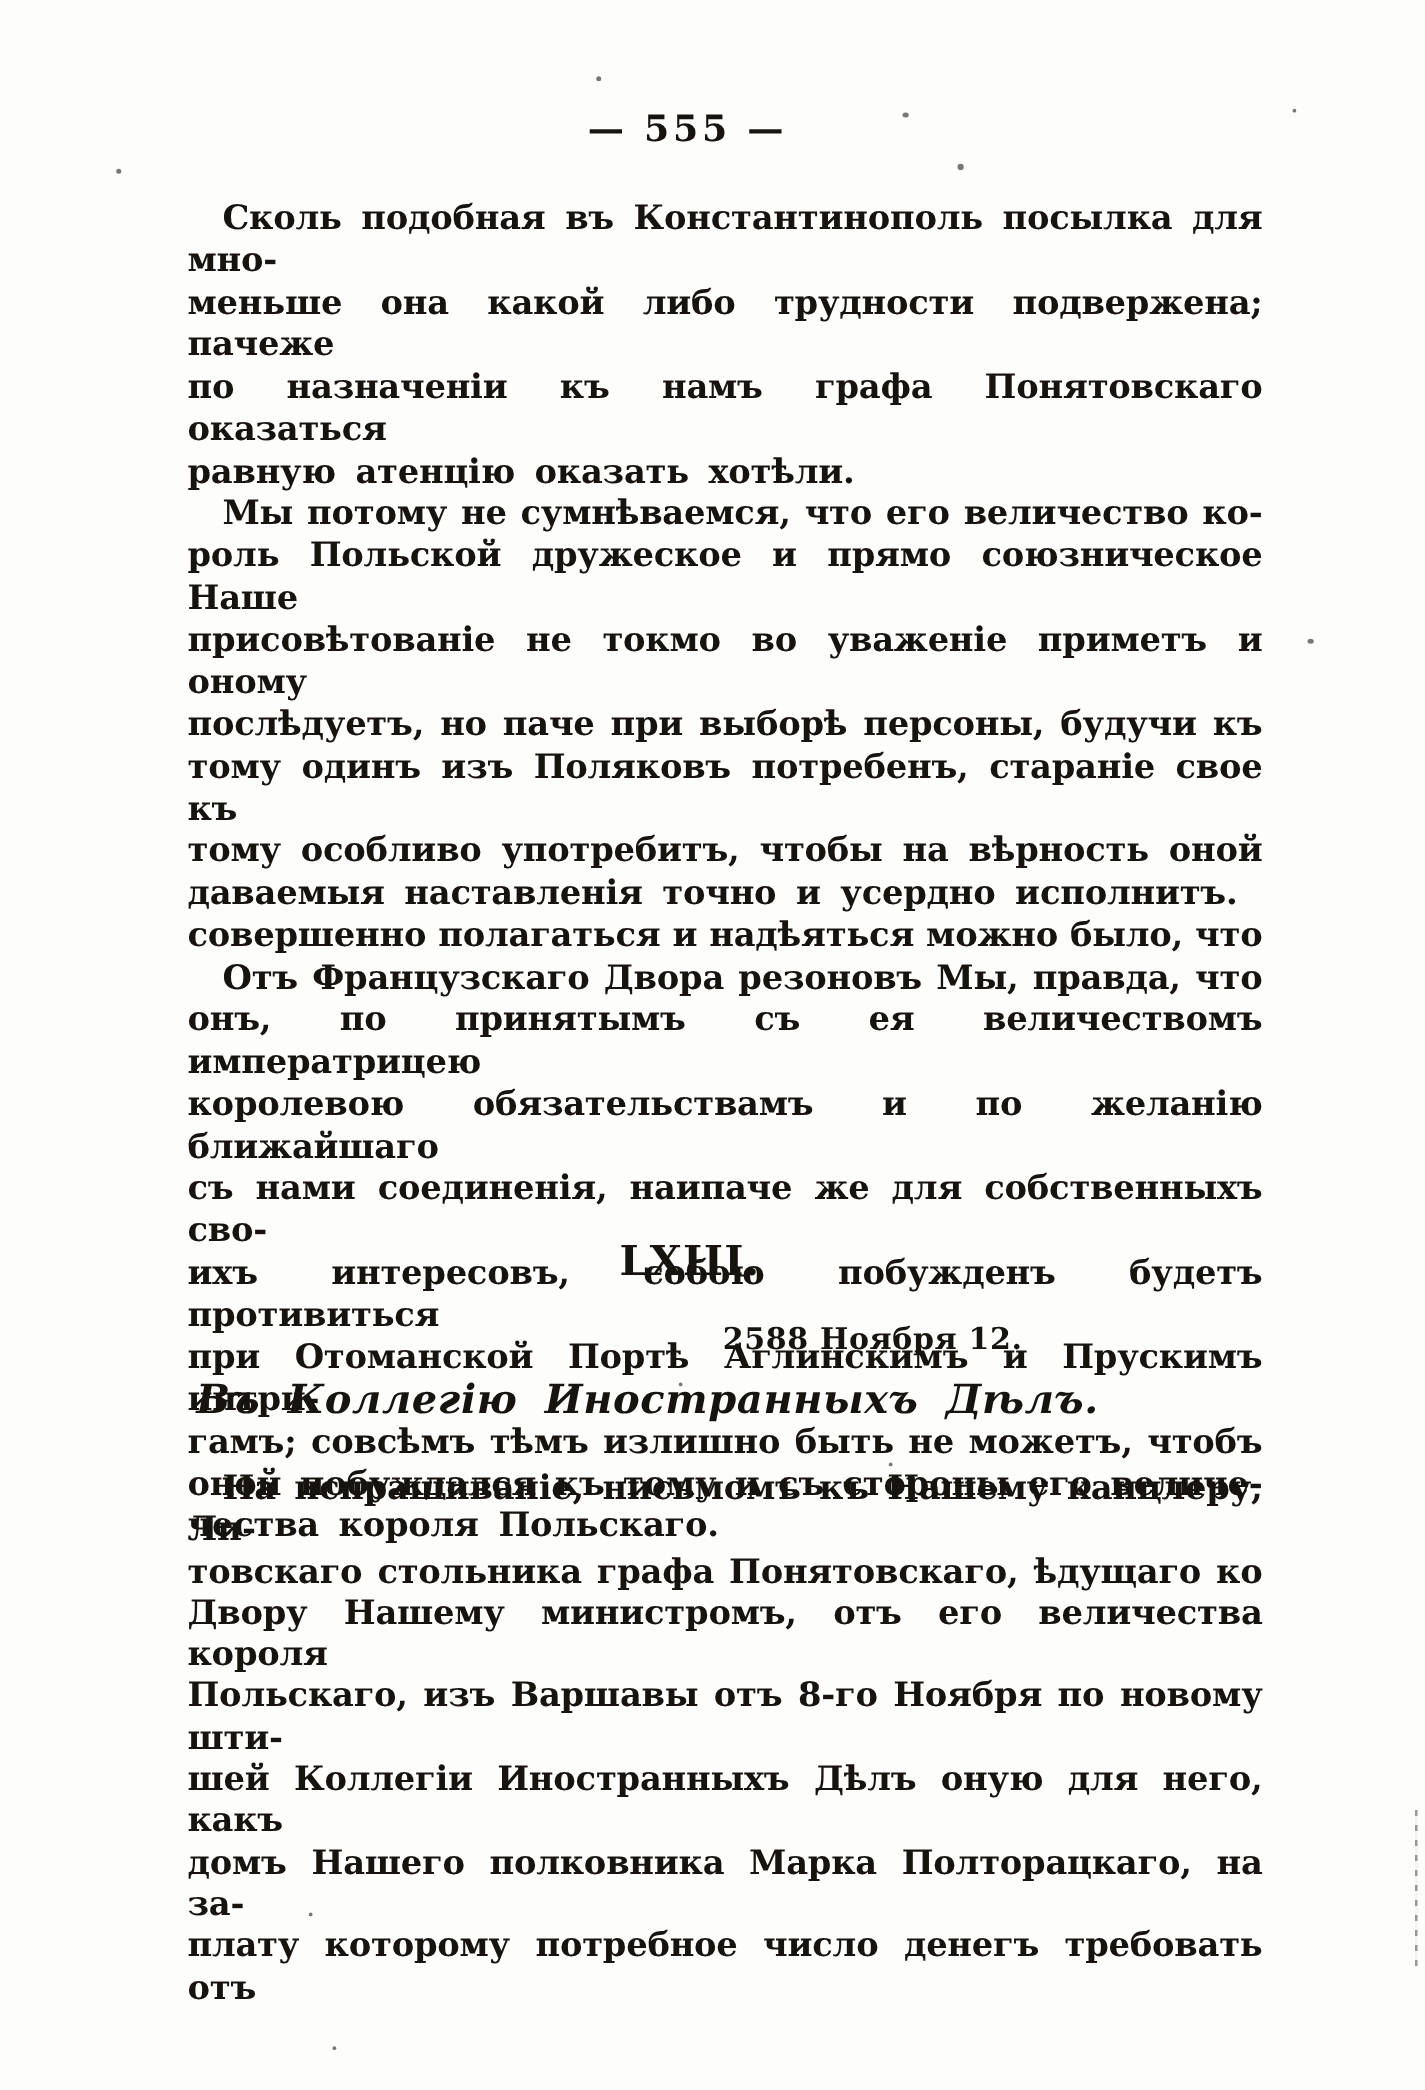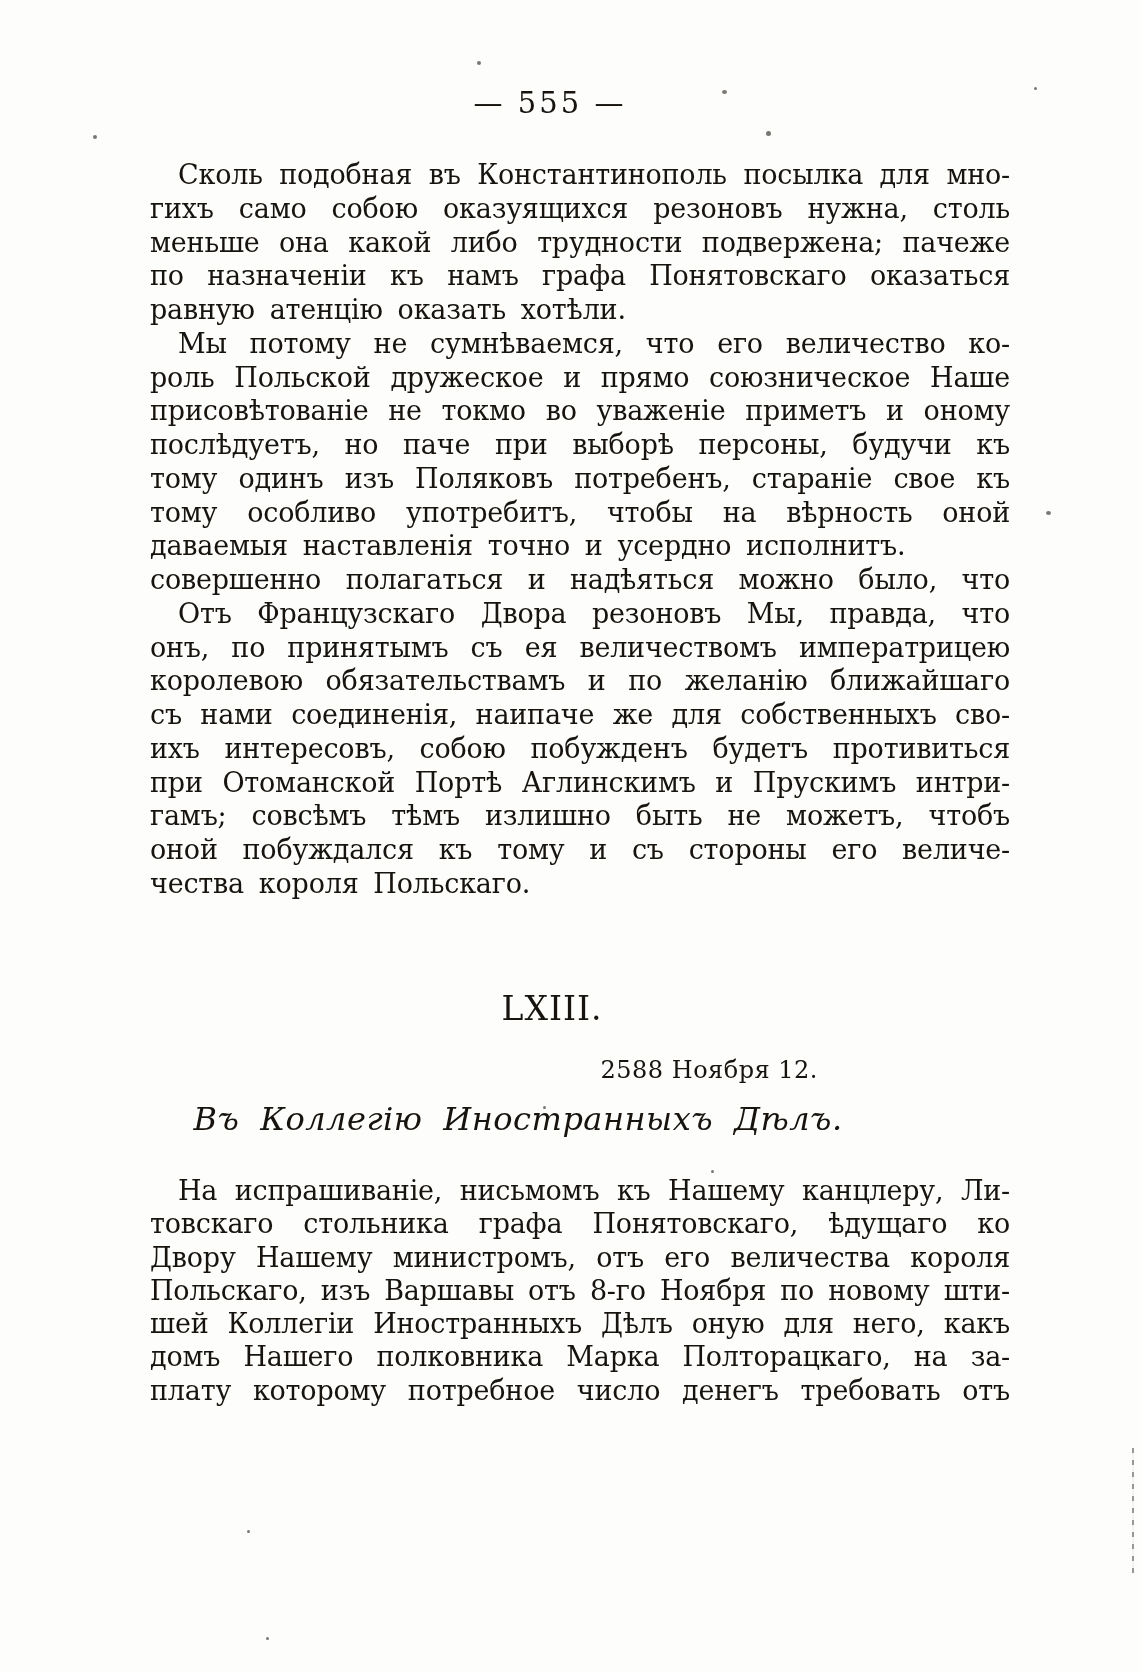"— 555 —" .page { font-weight: normal -> bold }
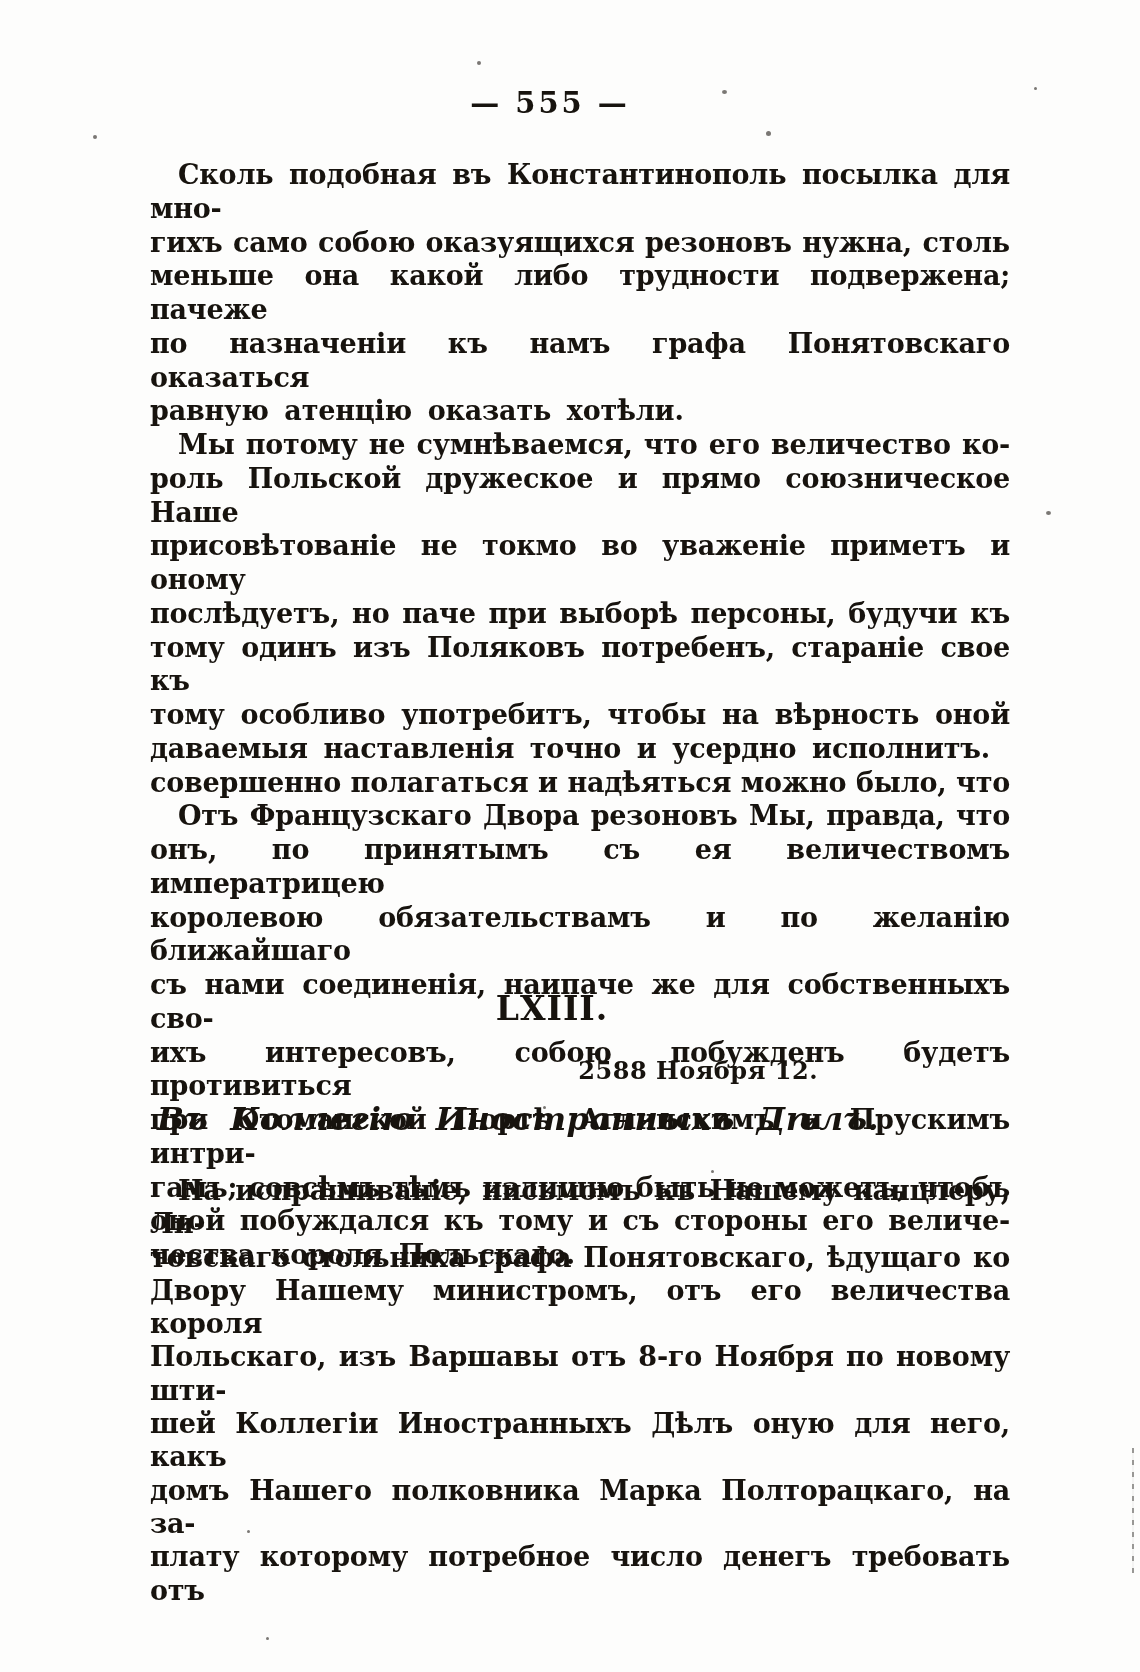"гихъ само собою оказуящихся резоновъ" div.tline { html: <div>гихъ само собою оказуящихся резоновъ нужна, столь</div> -> none }
